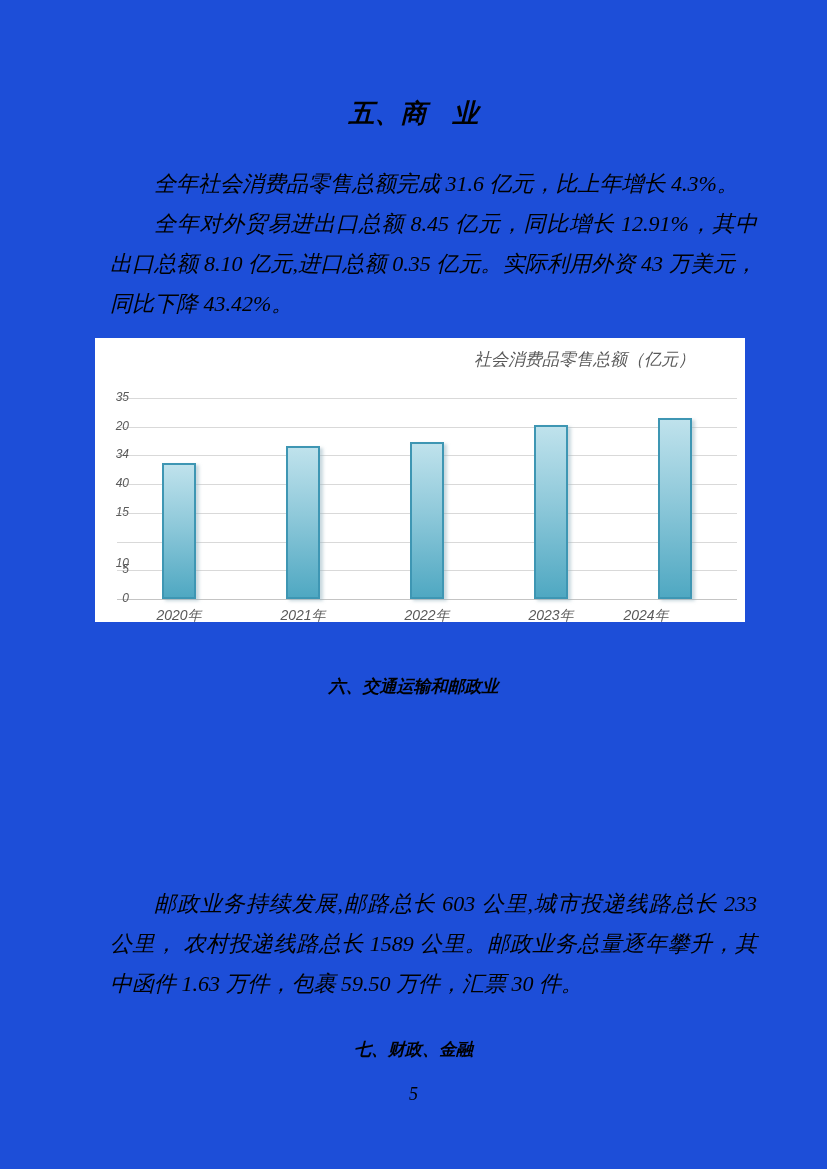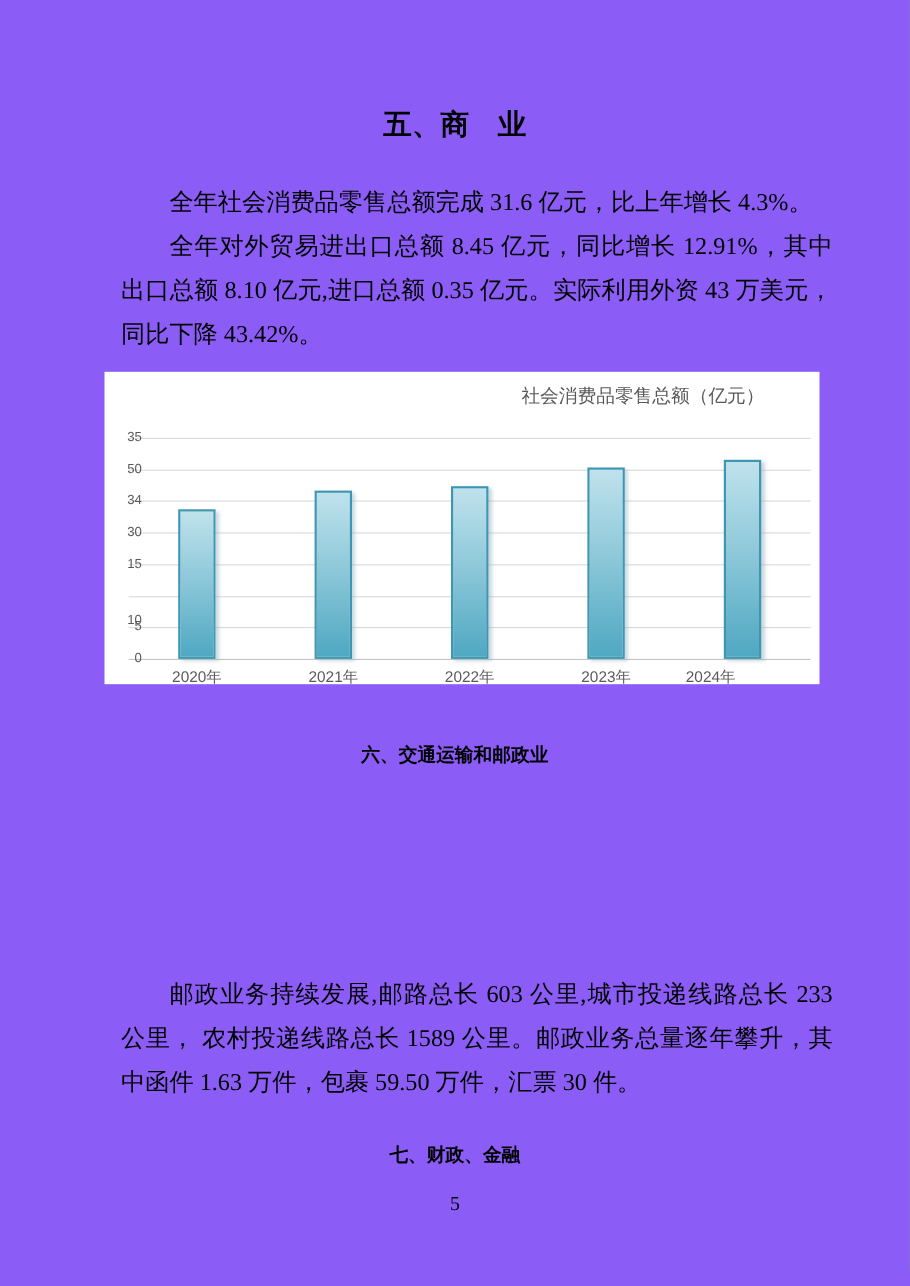"五、商 业" .page { background: #8b5cf6 -> #1d4ed8; font-style: none -> italic }
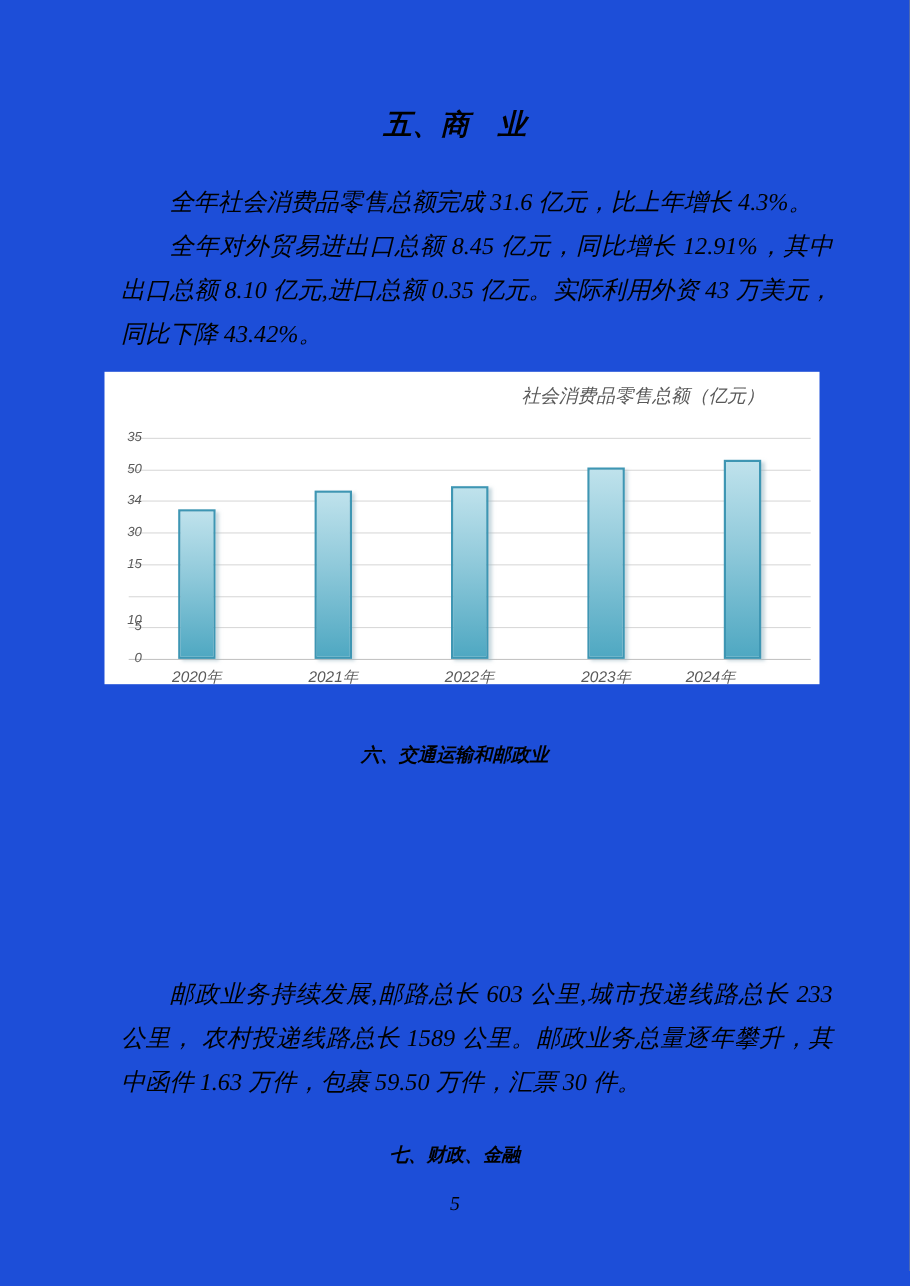"50" div.ytick { text: 50 -> 20 }
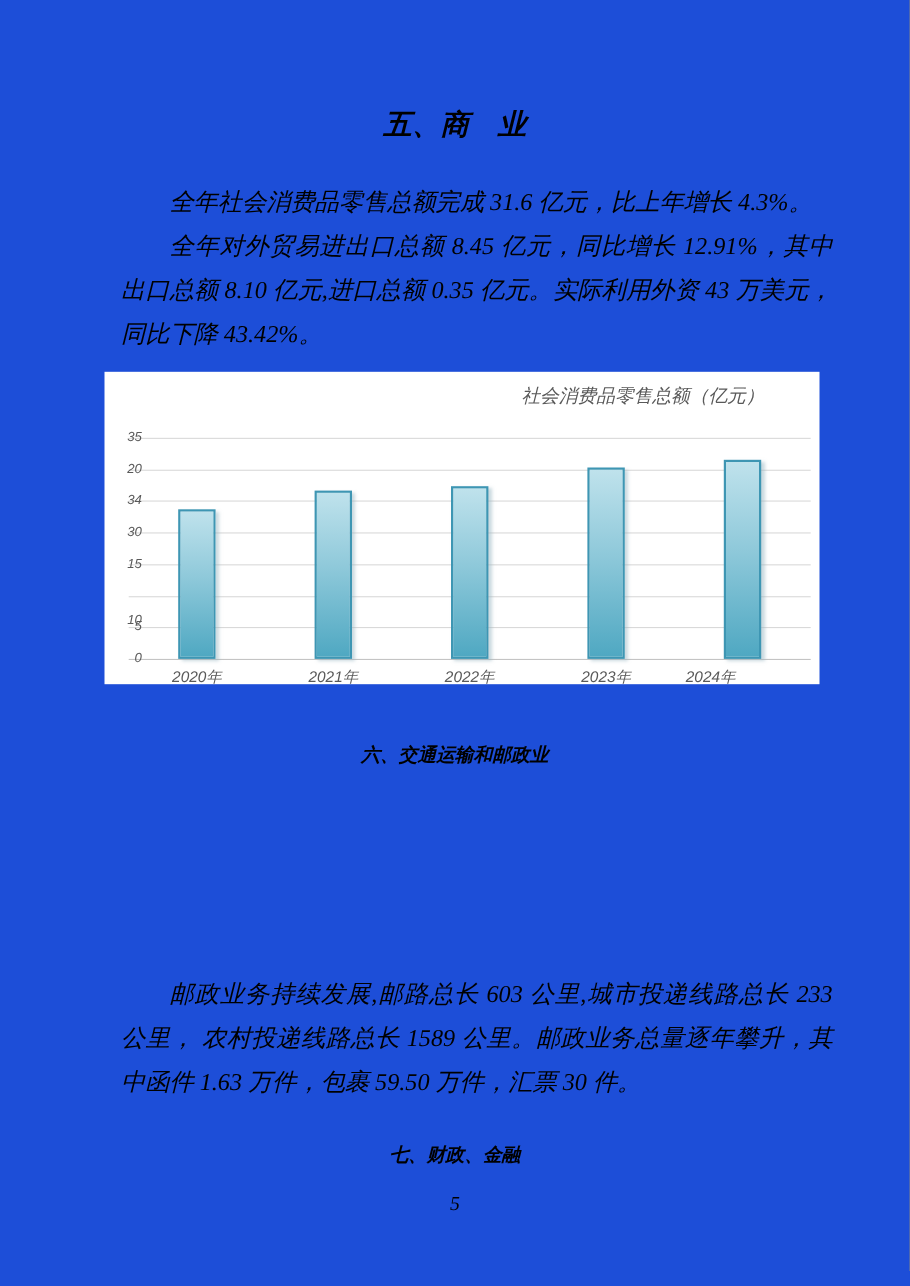"30" div.ytick { text: 30 -> 40 }
